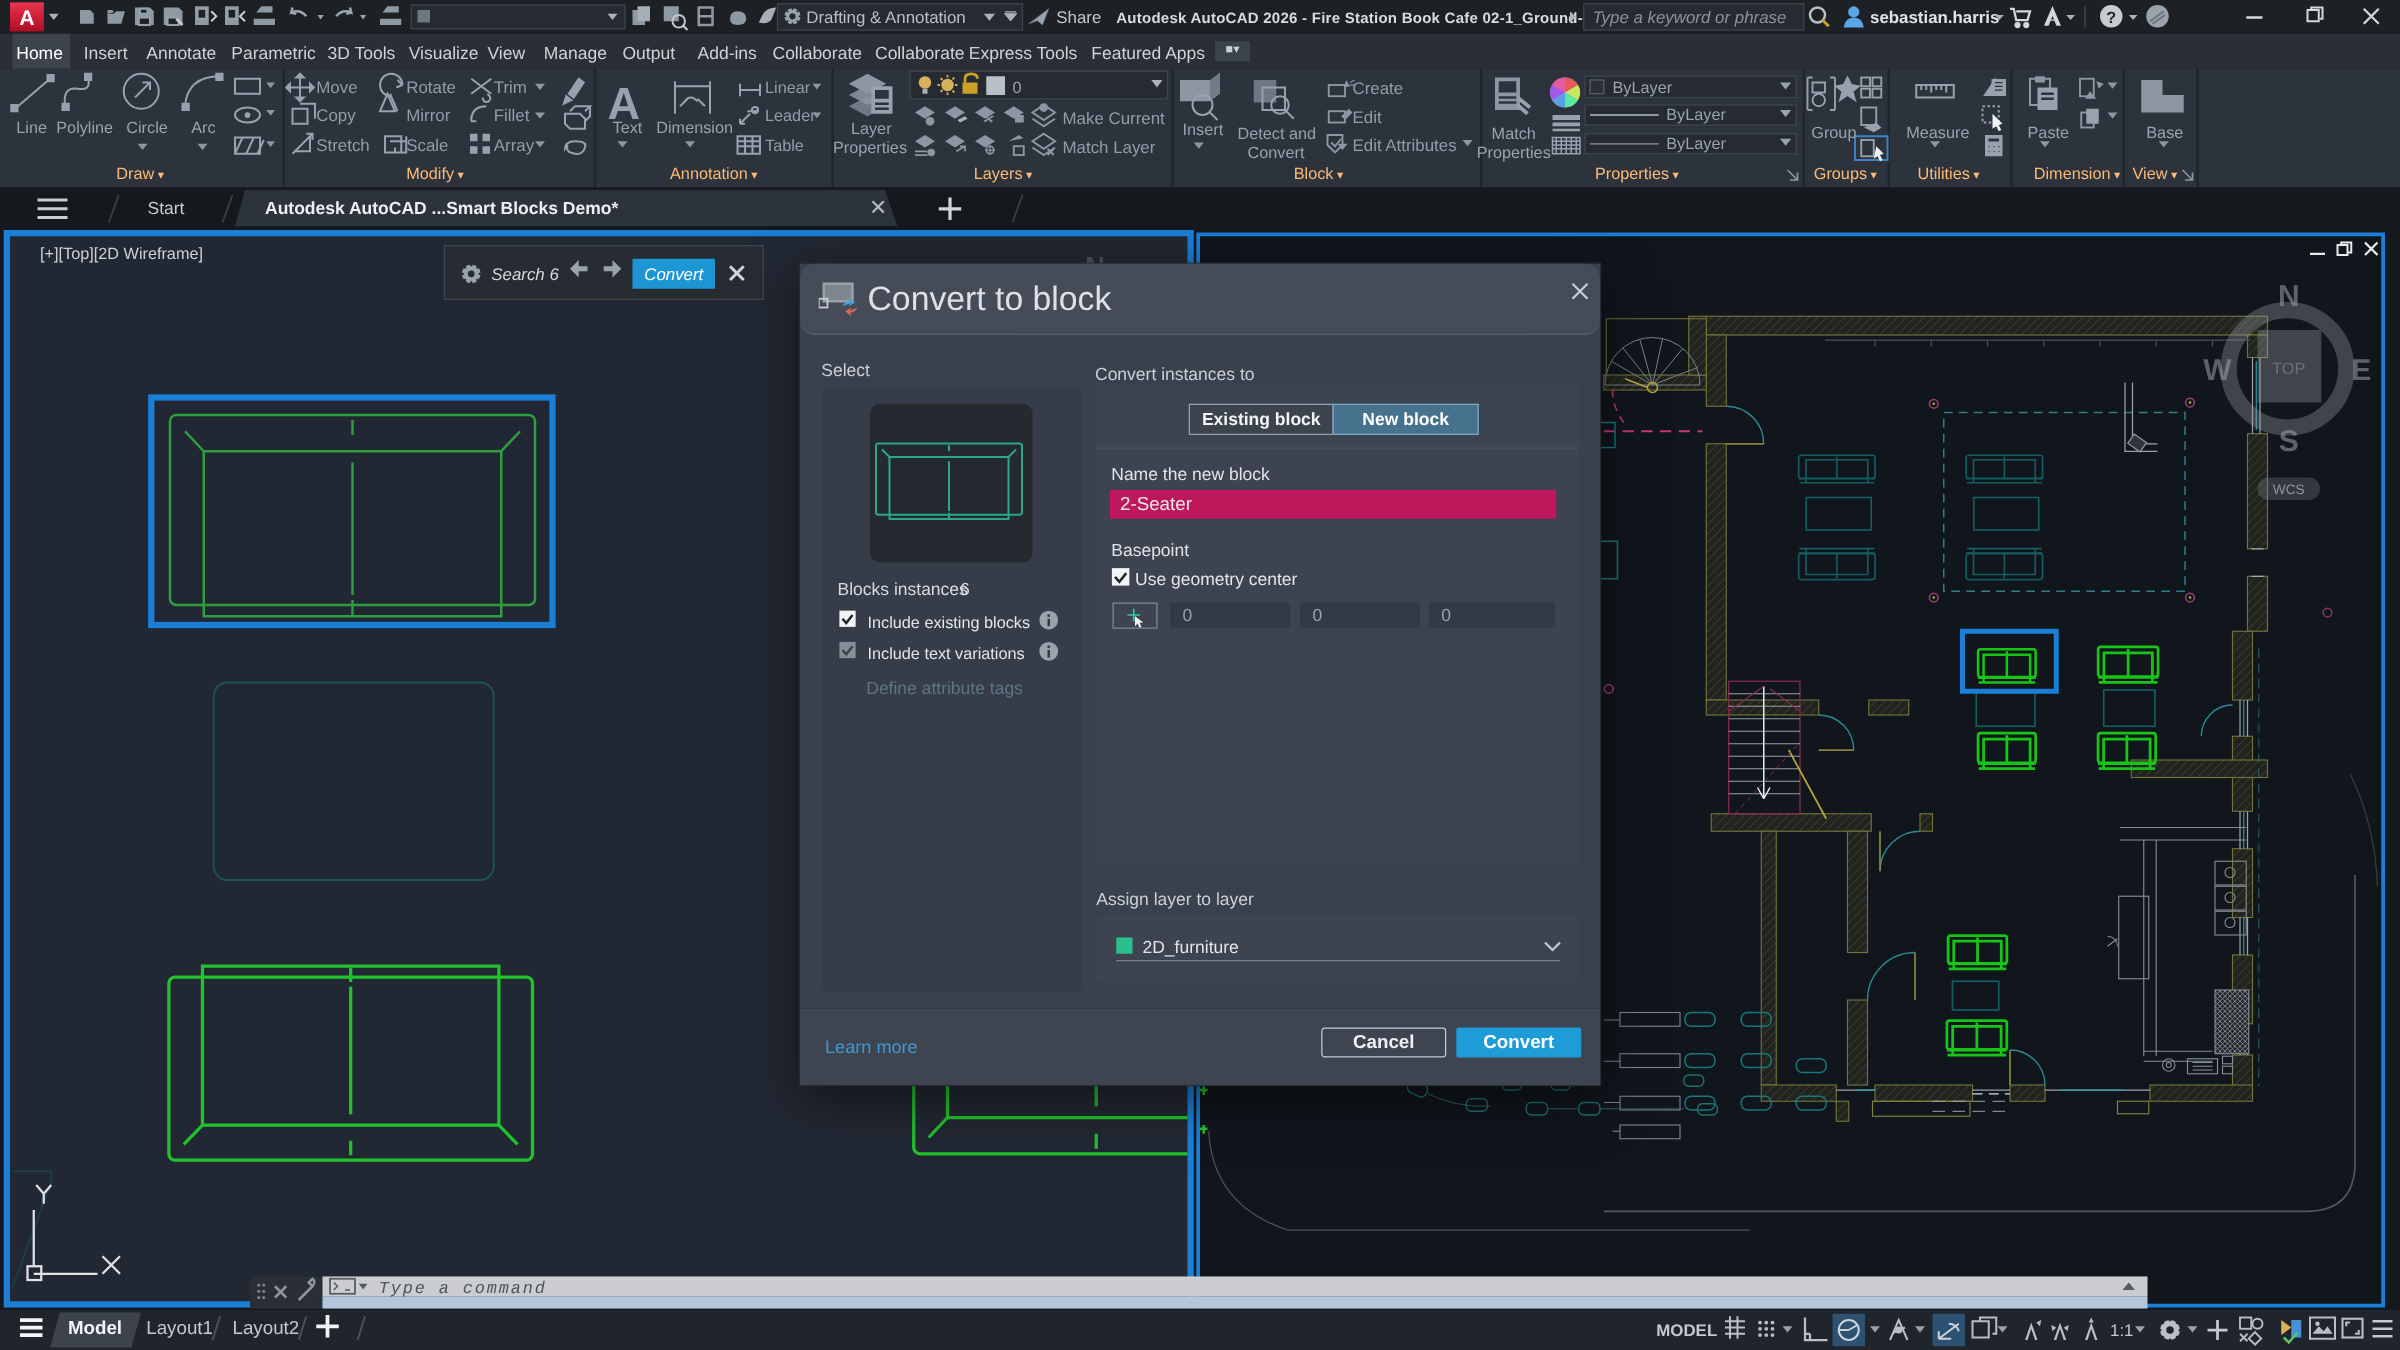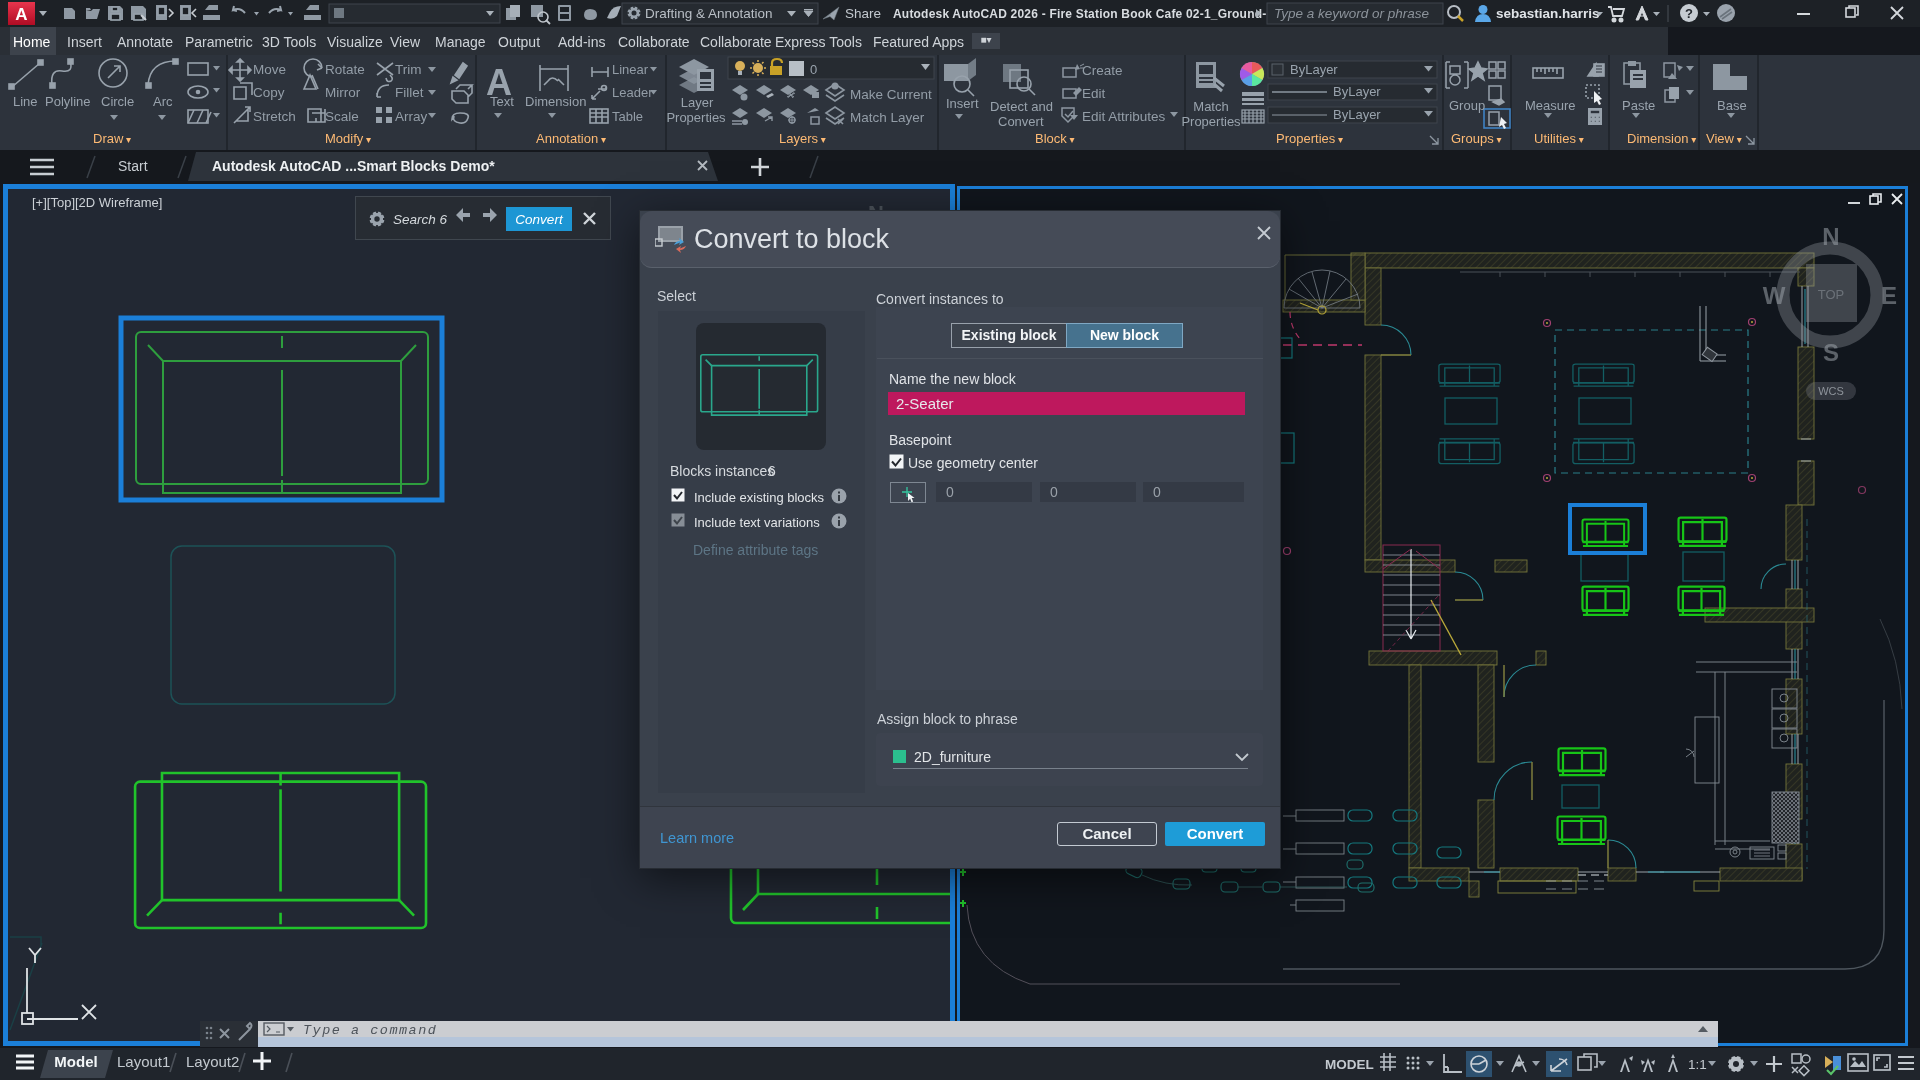"Home" #menubar { width: 1668px -> 1920px }
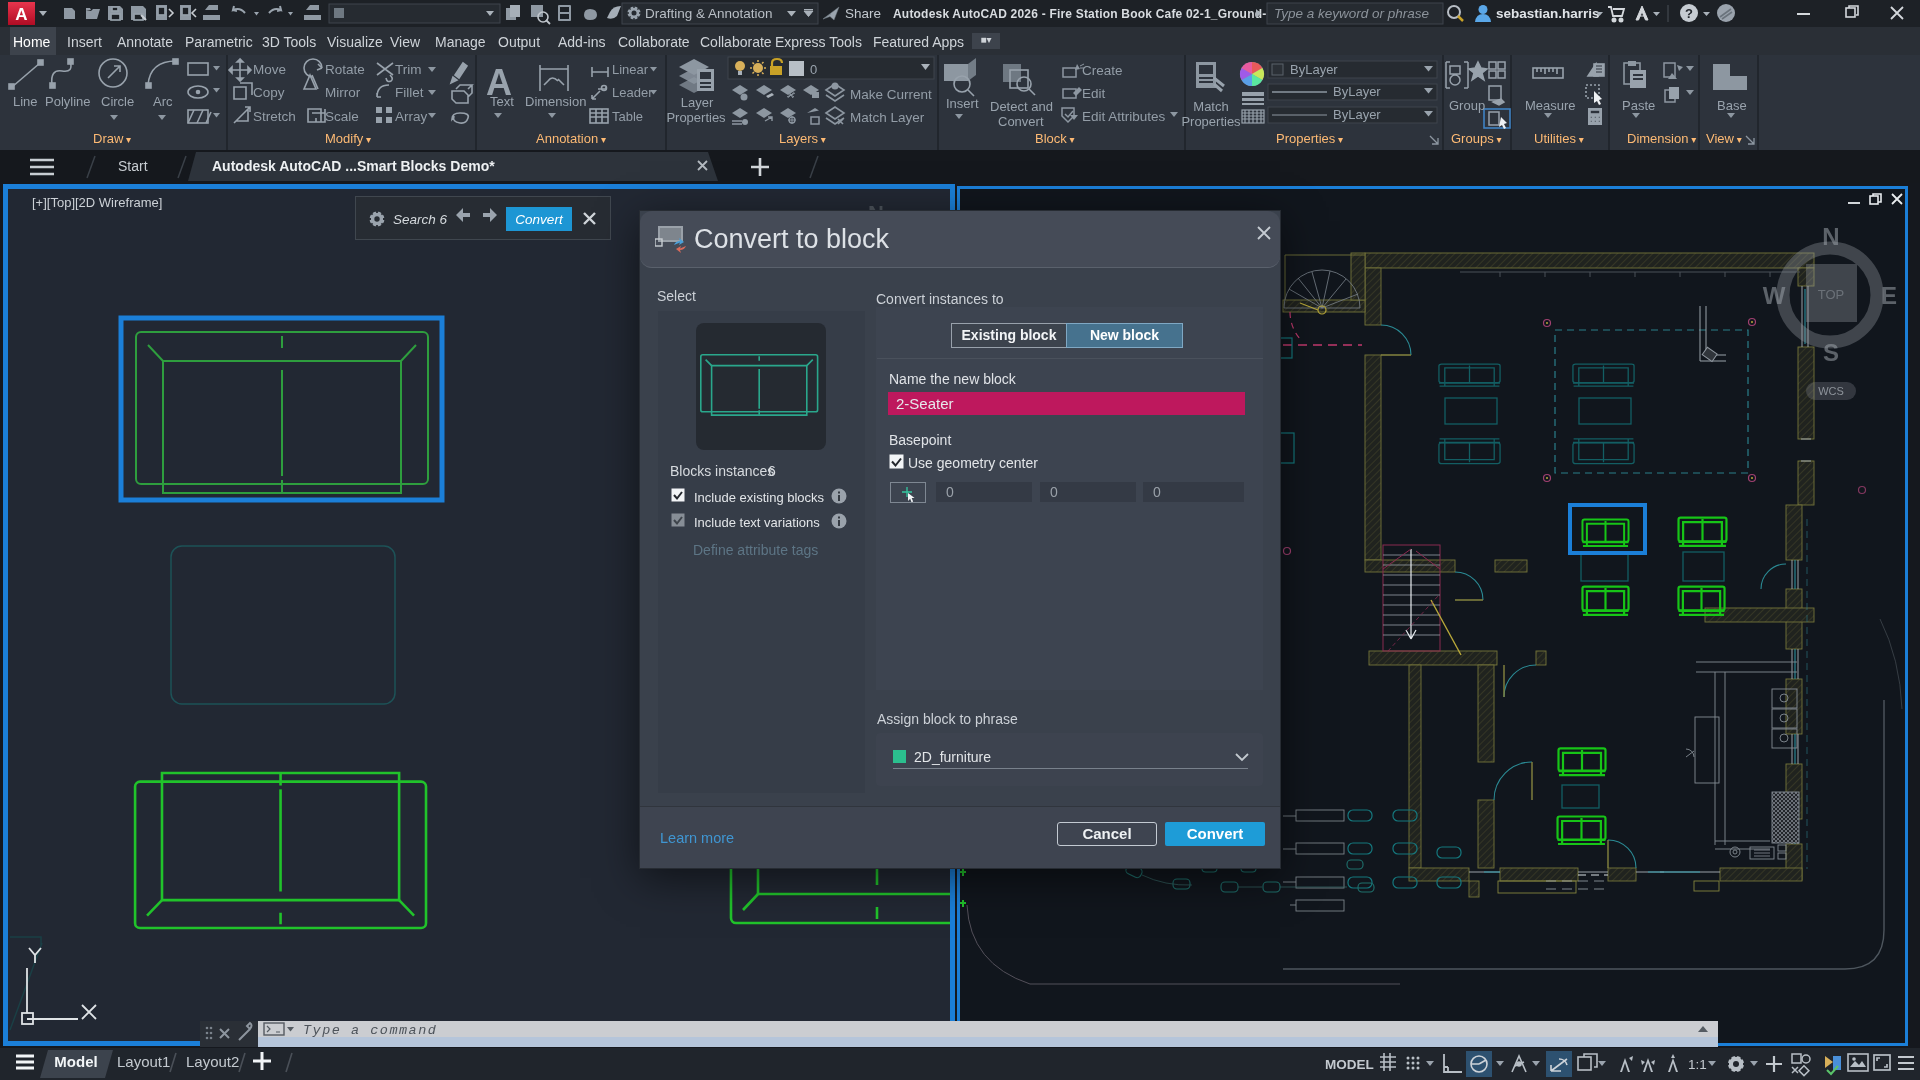"Assign block to phrase" div.dlg-label { text: block to phrase -> layer to layer }
